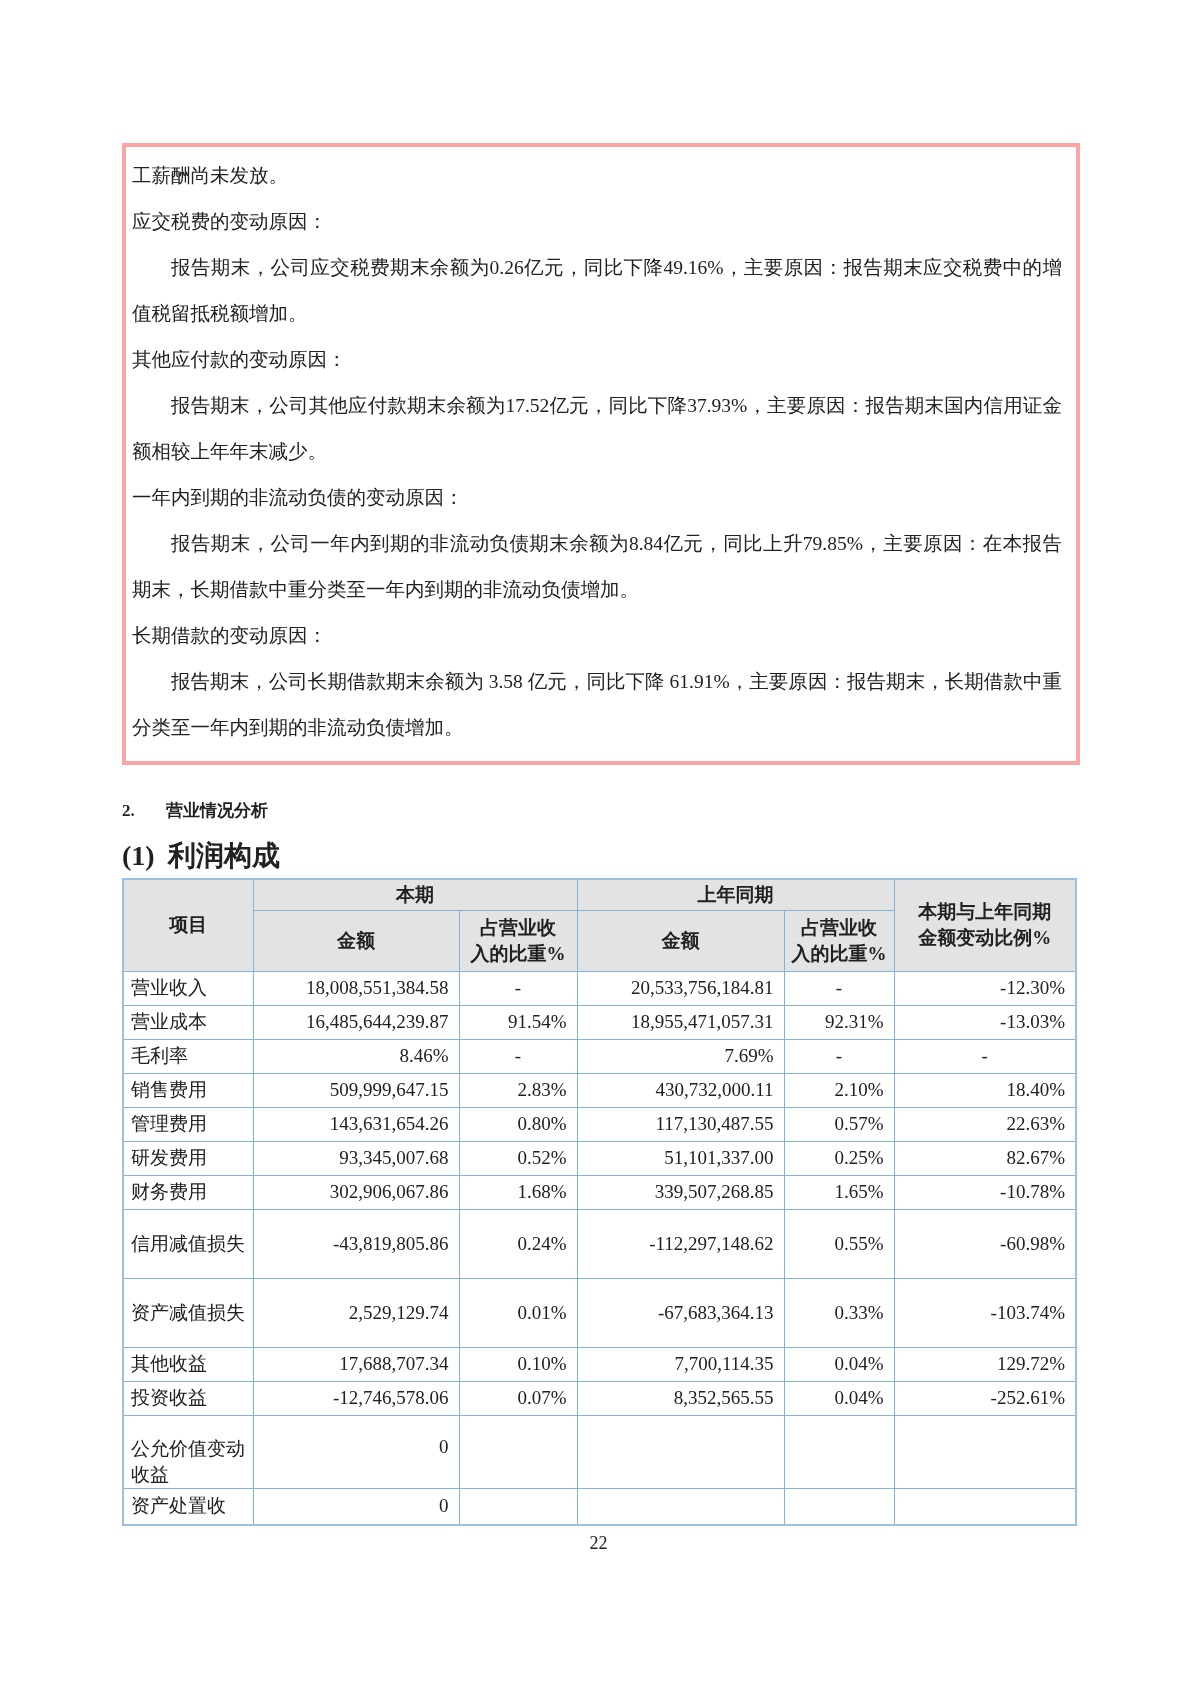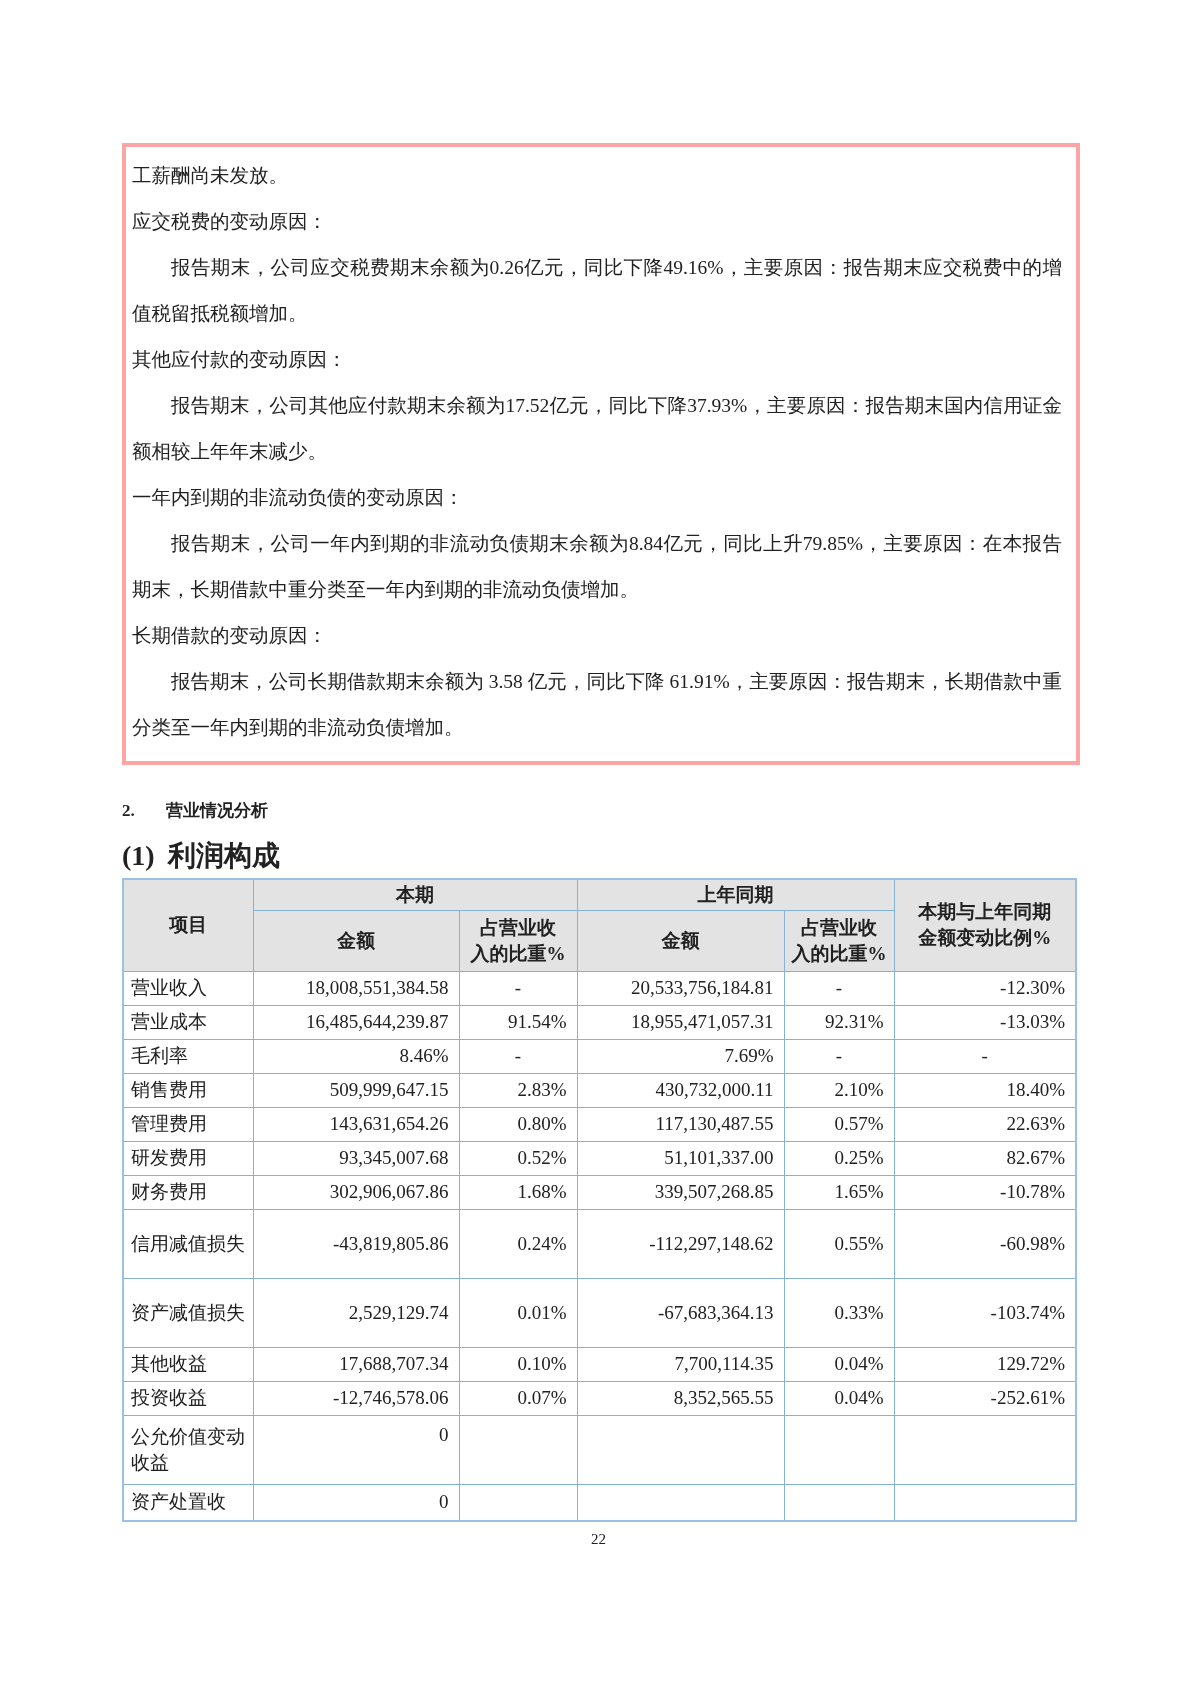"公允价值变动收益" tr.vtop td { padding-top: 8px -> 20px }
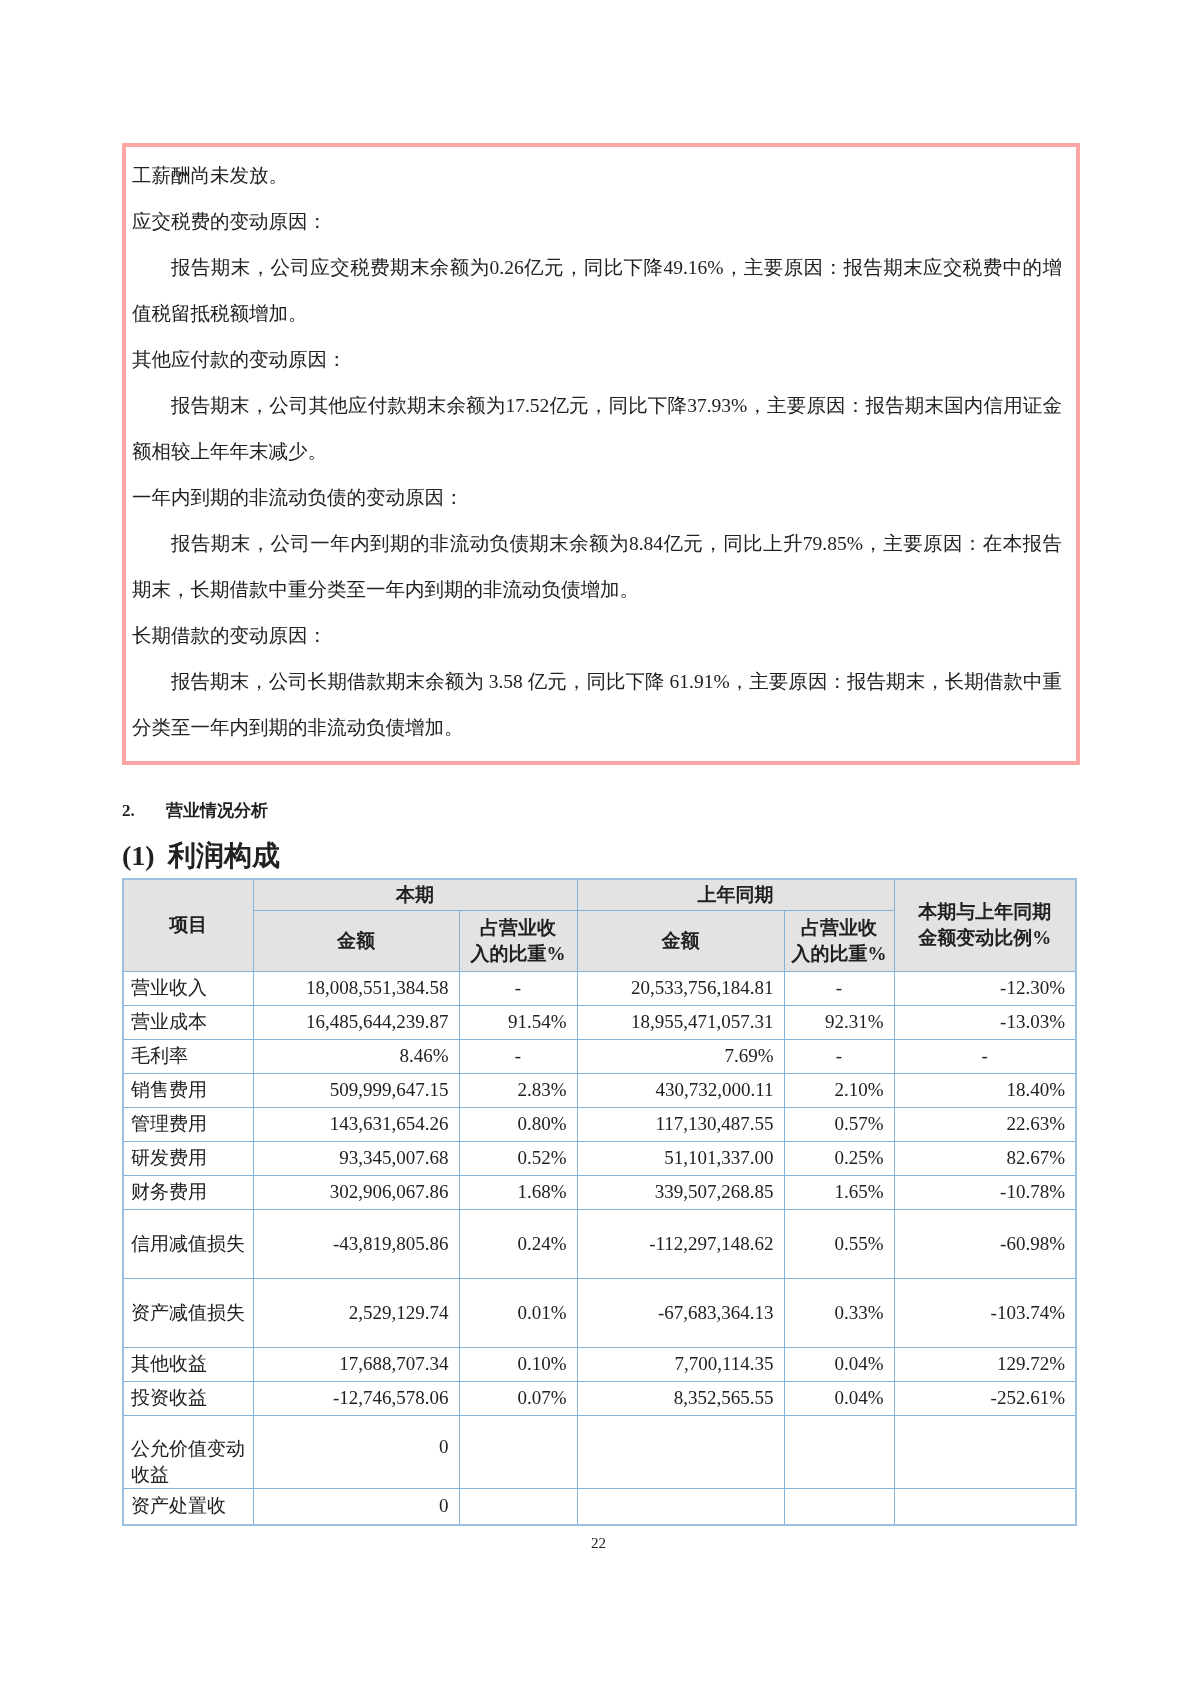"22" .page-number { font-size: 15px -> 18px }
